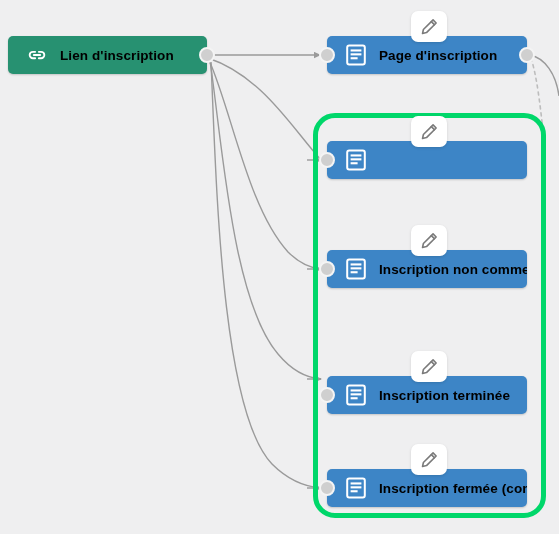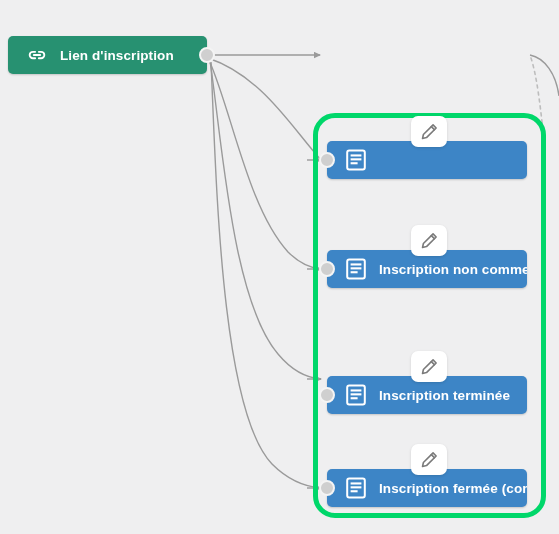"Lien d'inscription" .node { color: #ffffff -> #000000 }
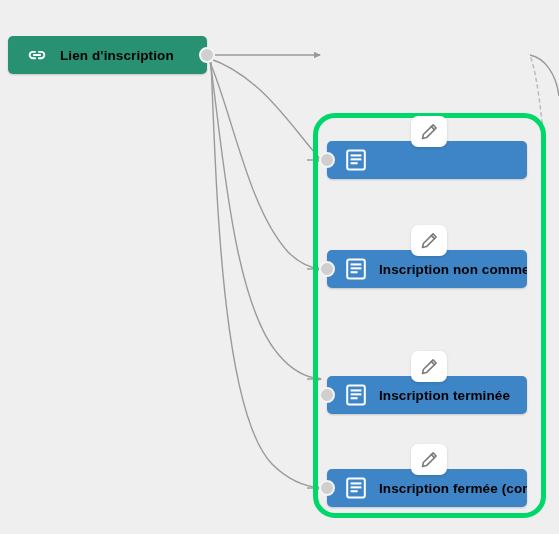"Page d'inscription" div.node { html: none -> <div> <span> <svg> <rect></rect> <rect></rect> <rect></rect> <rect></rect> </svg> </span> <span>Page d'inscription</span> <span></span> <span></span> <span> <svg> <path></path> <path></path> </svg> </span> </div> }
